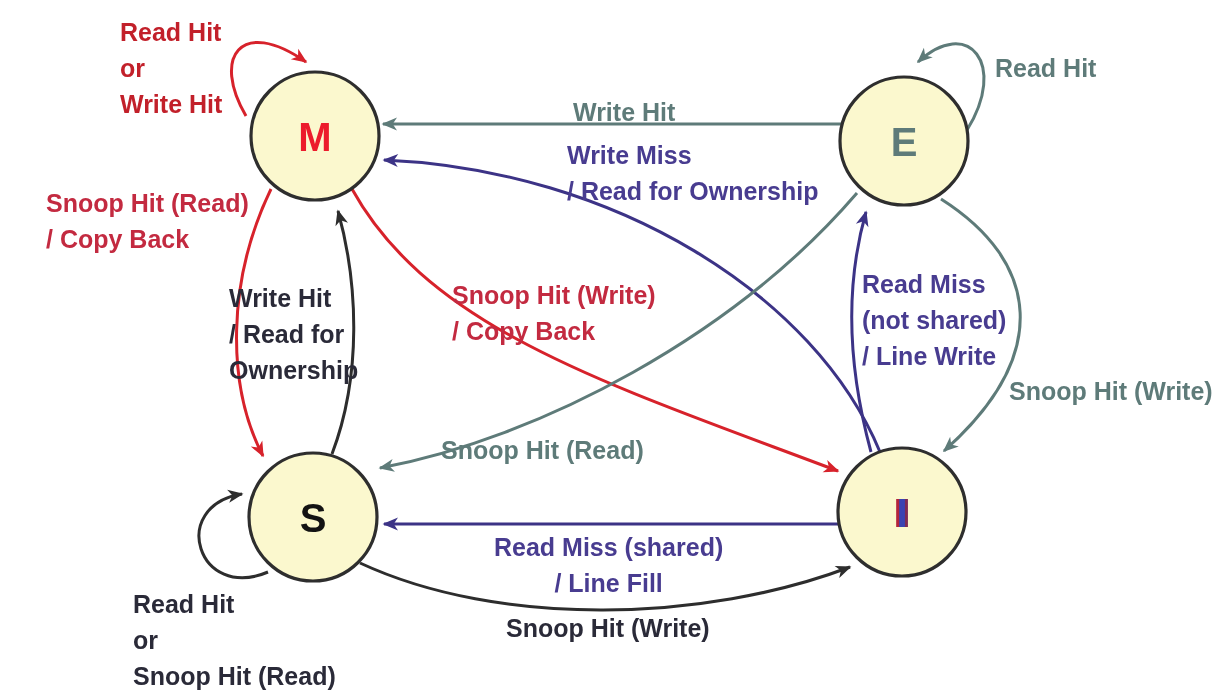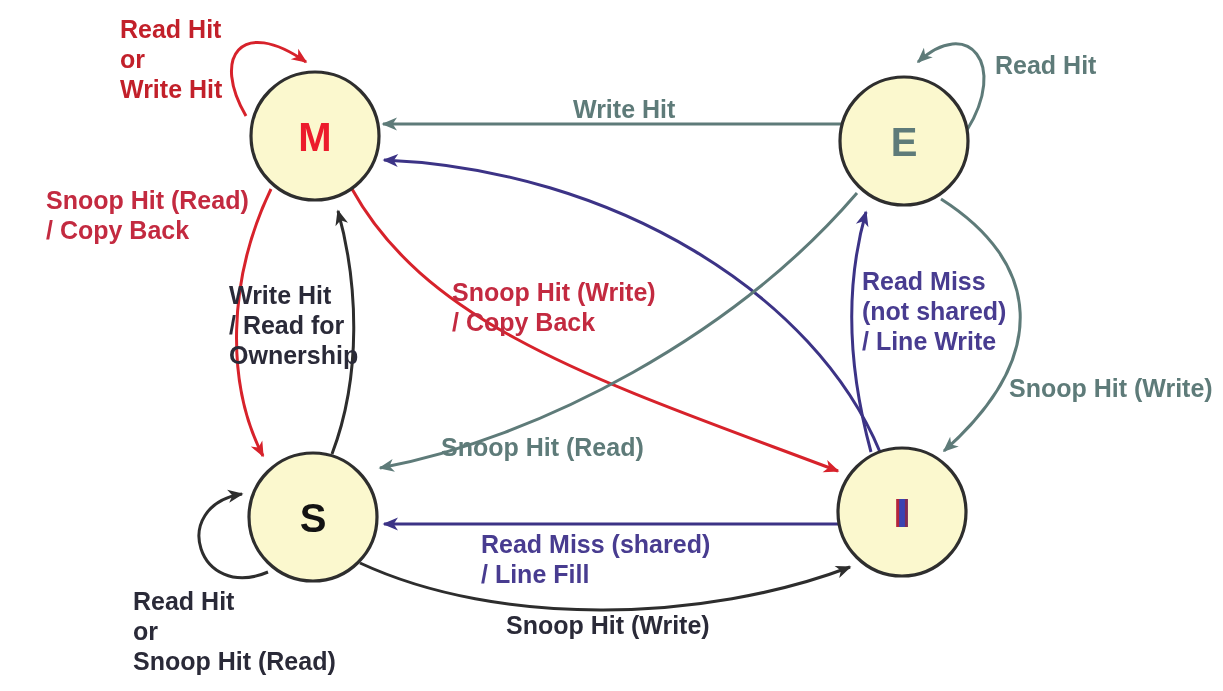"Read Hit" .lbl { line-height: 30px -> 36px }
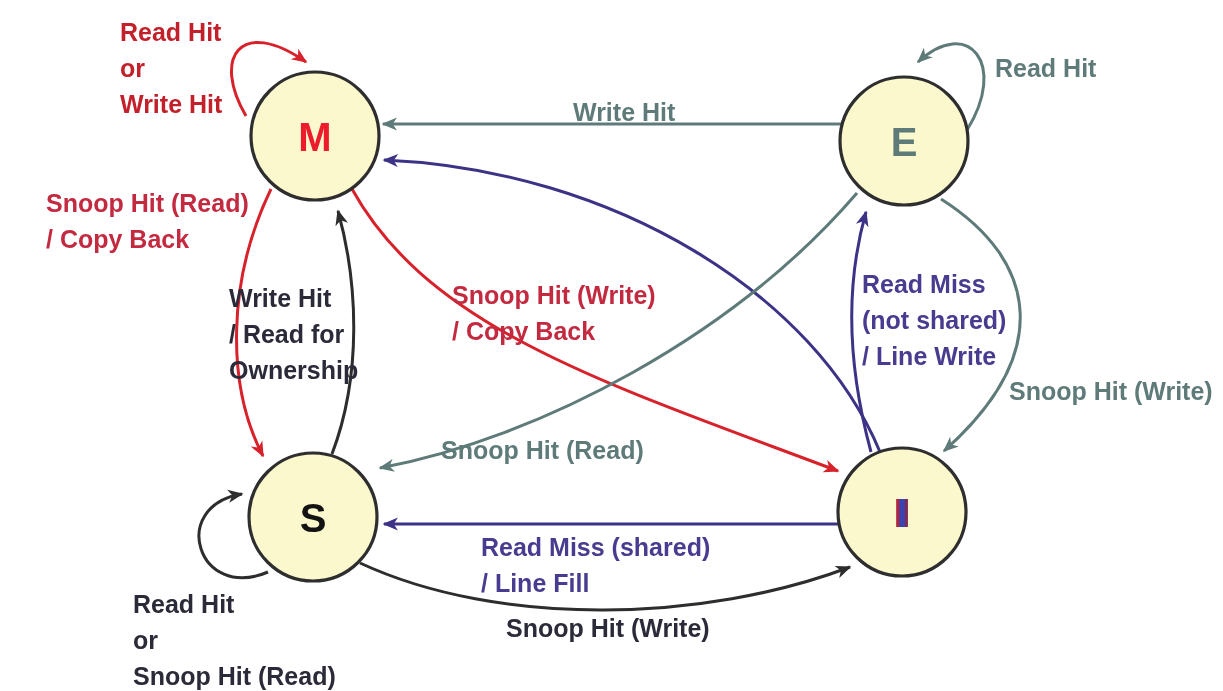"Write Miss" div.lbl { html: none -> <div>Write Miss / Read for Ownership</div> }
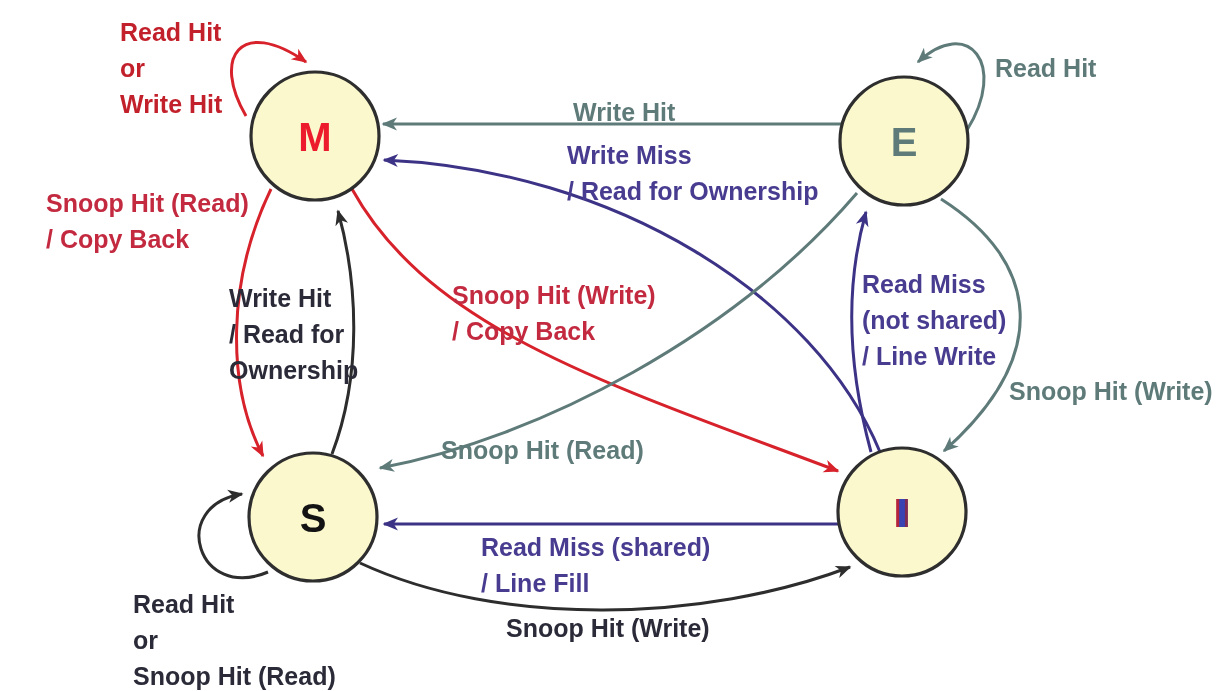"Read Miss (shared)" div.lbl { left: 481px -> 494px; text-align: none -> center }
